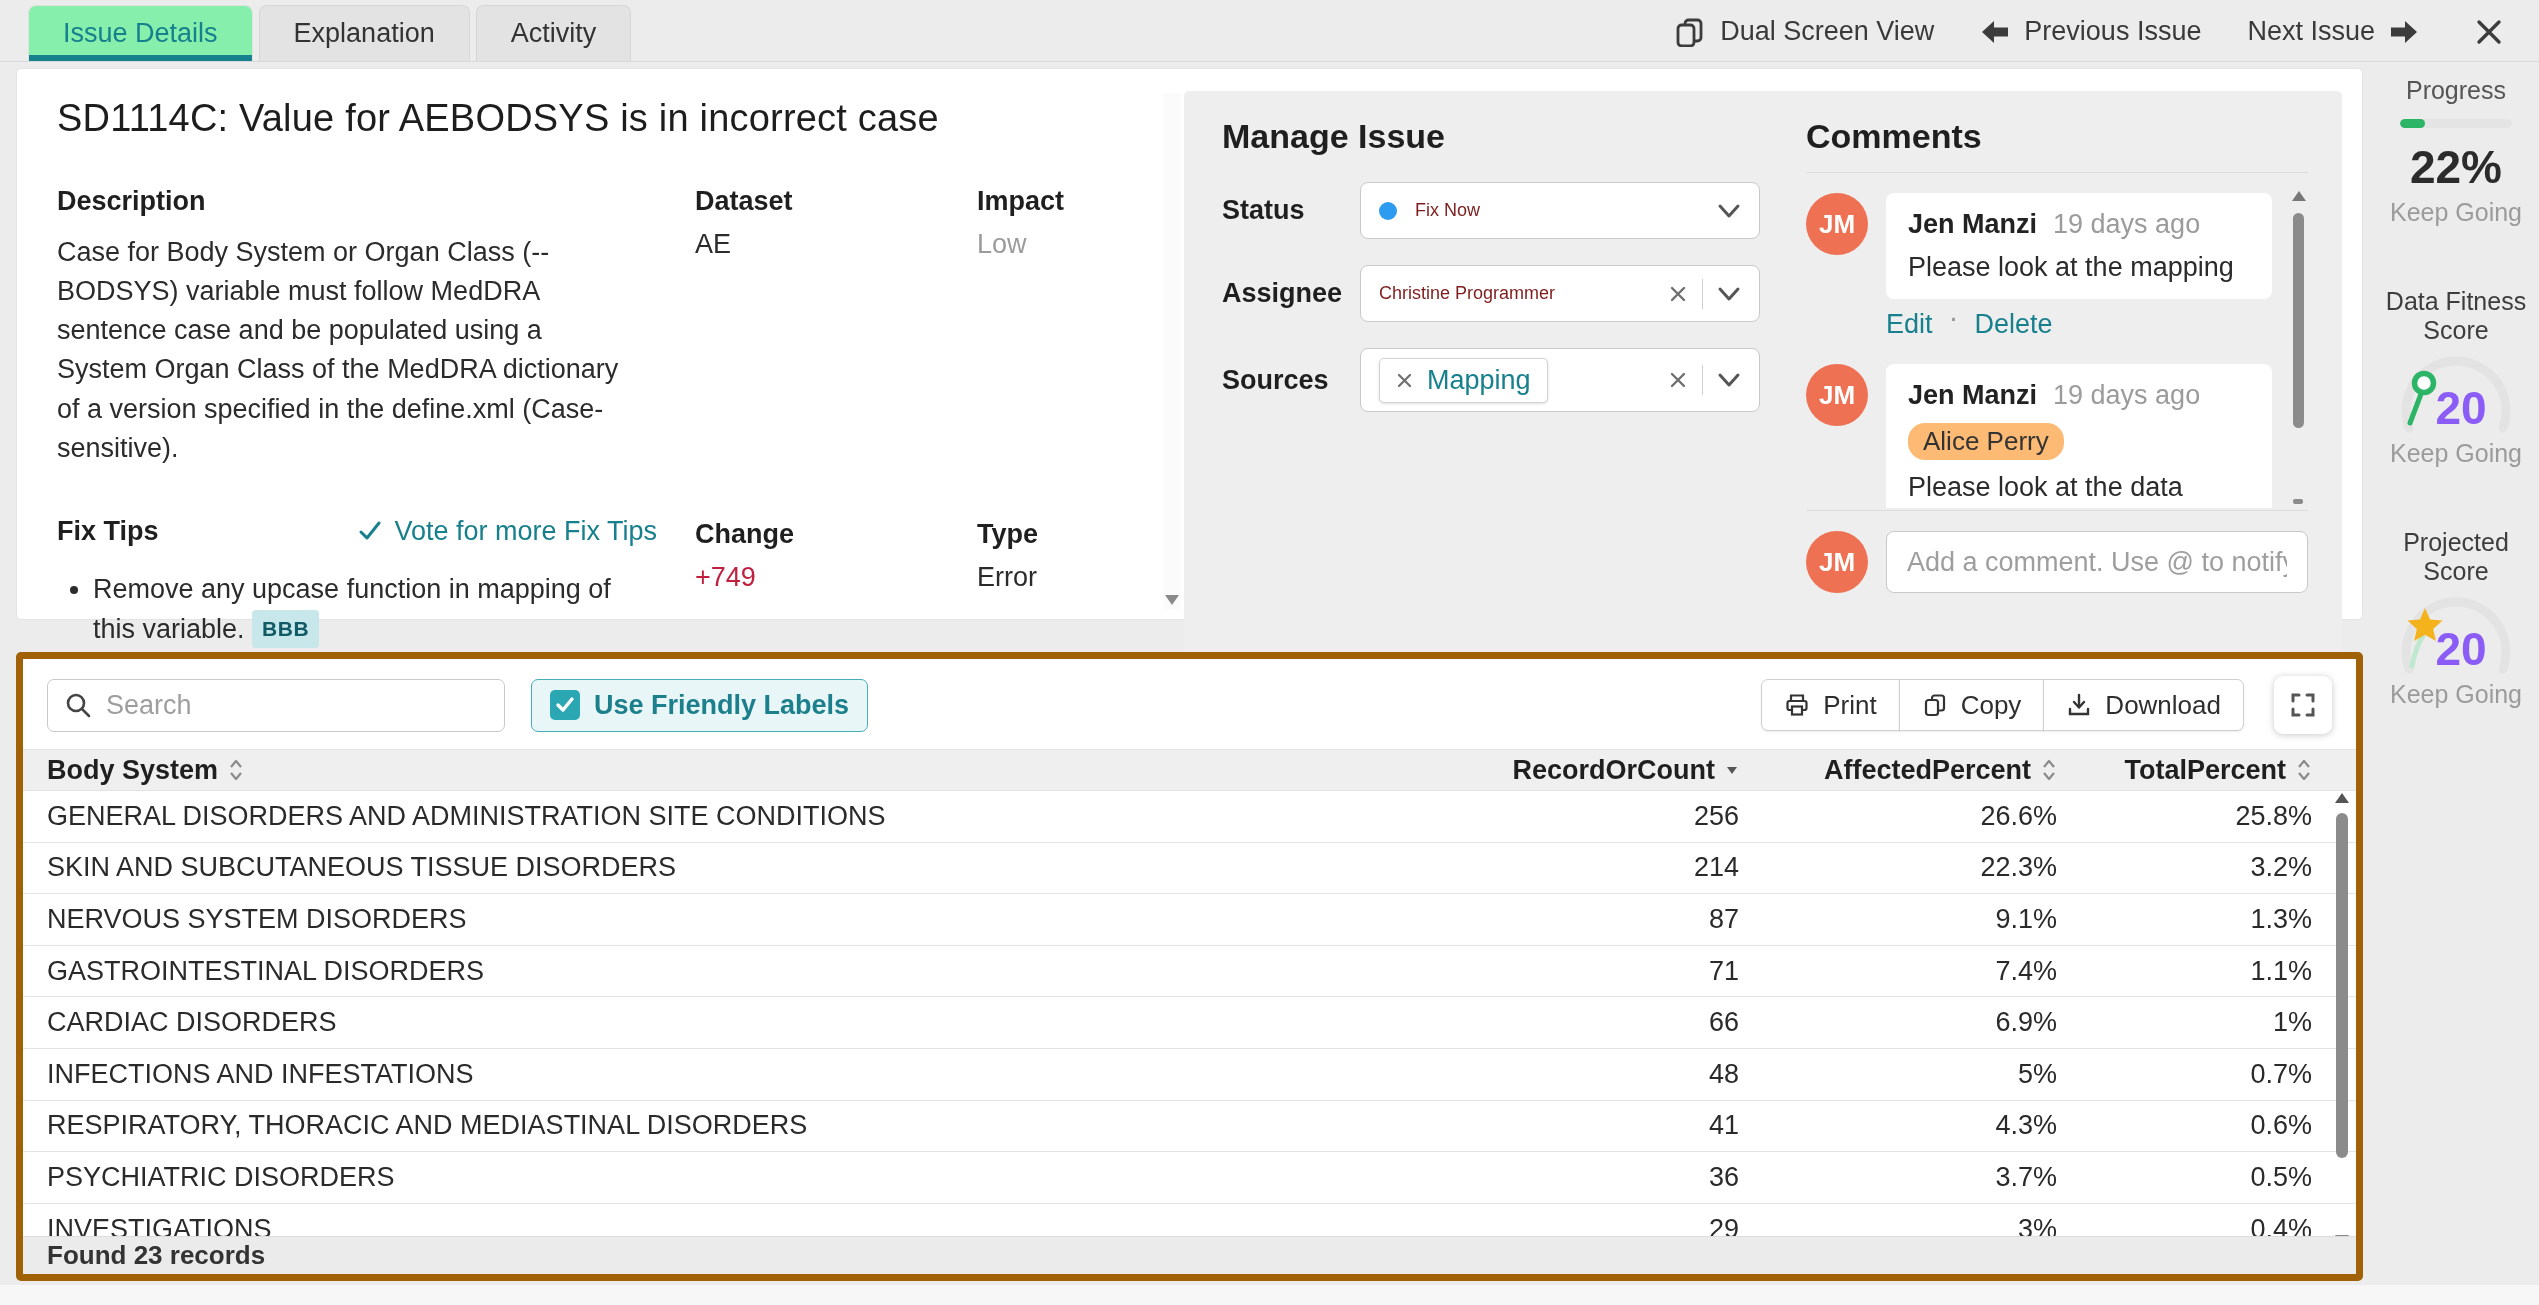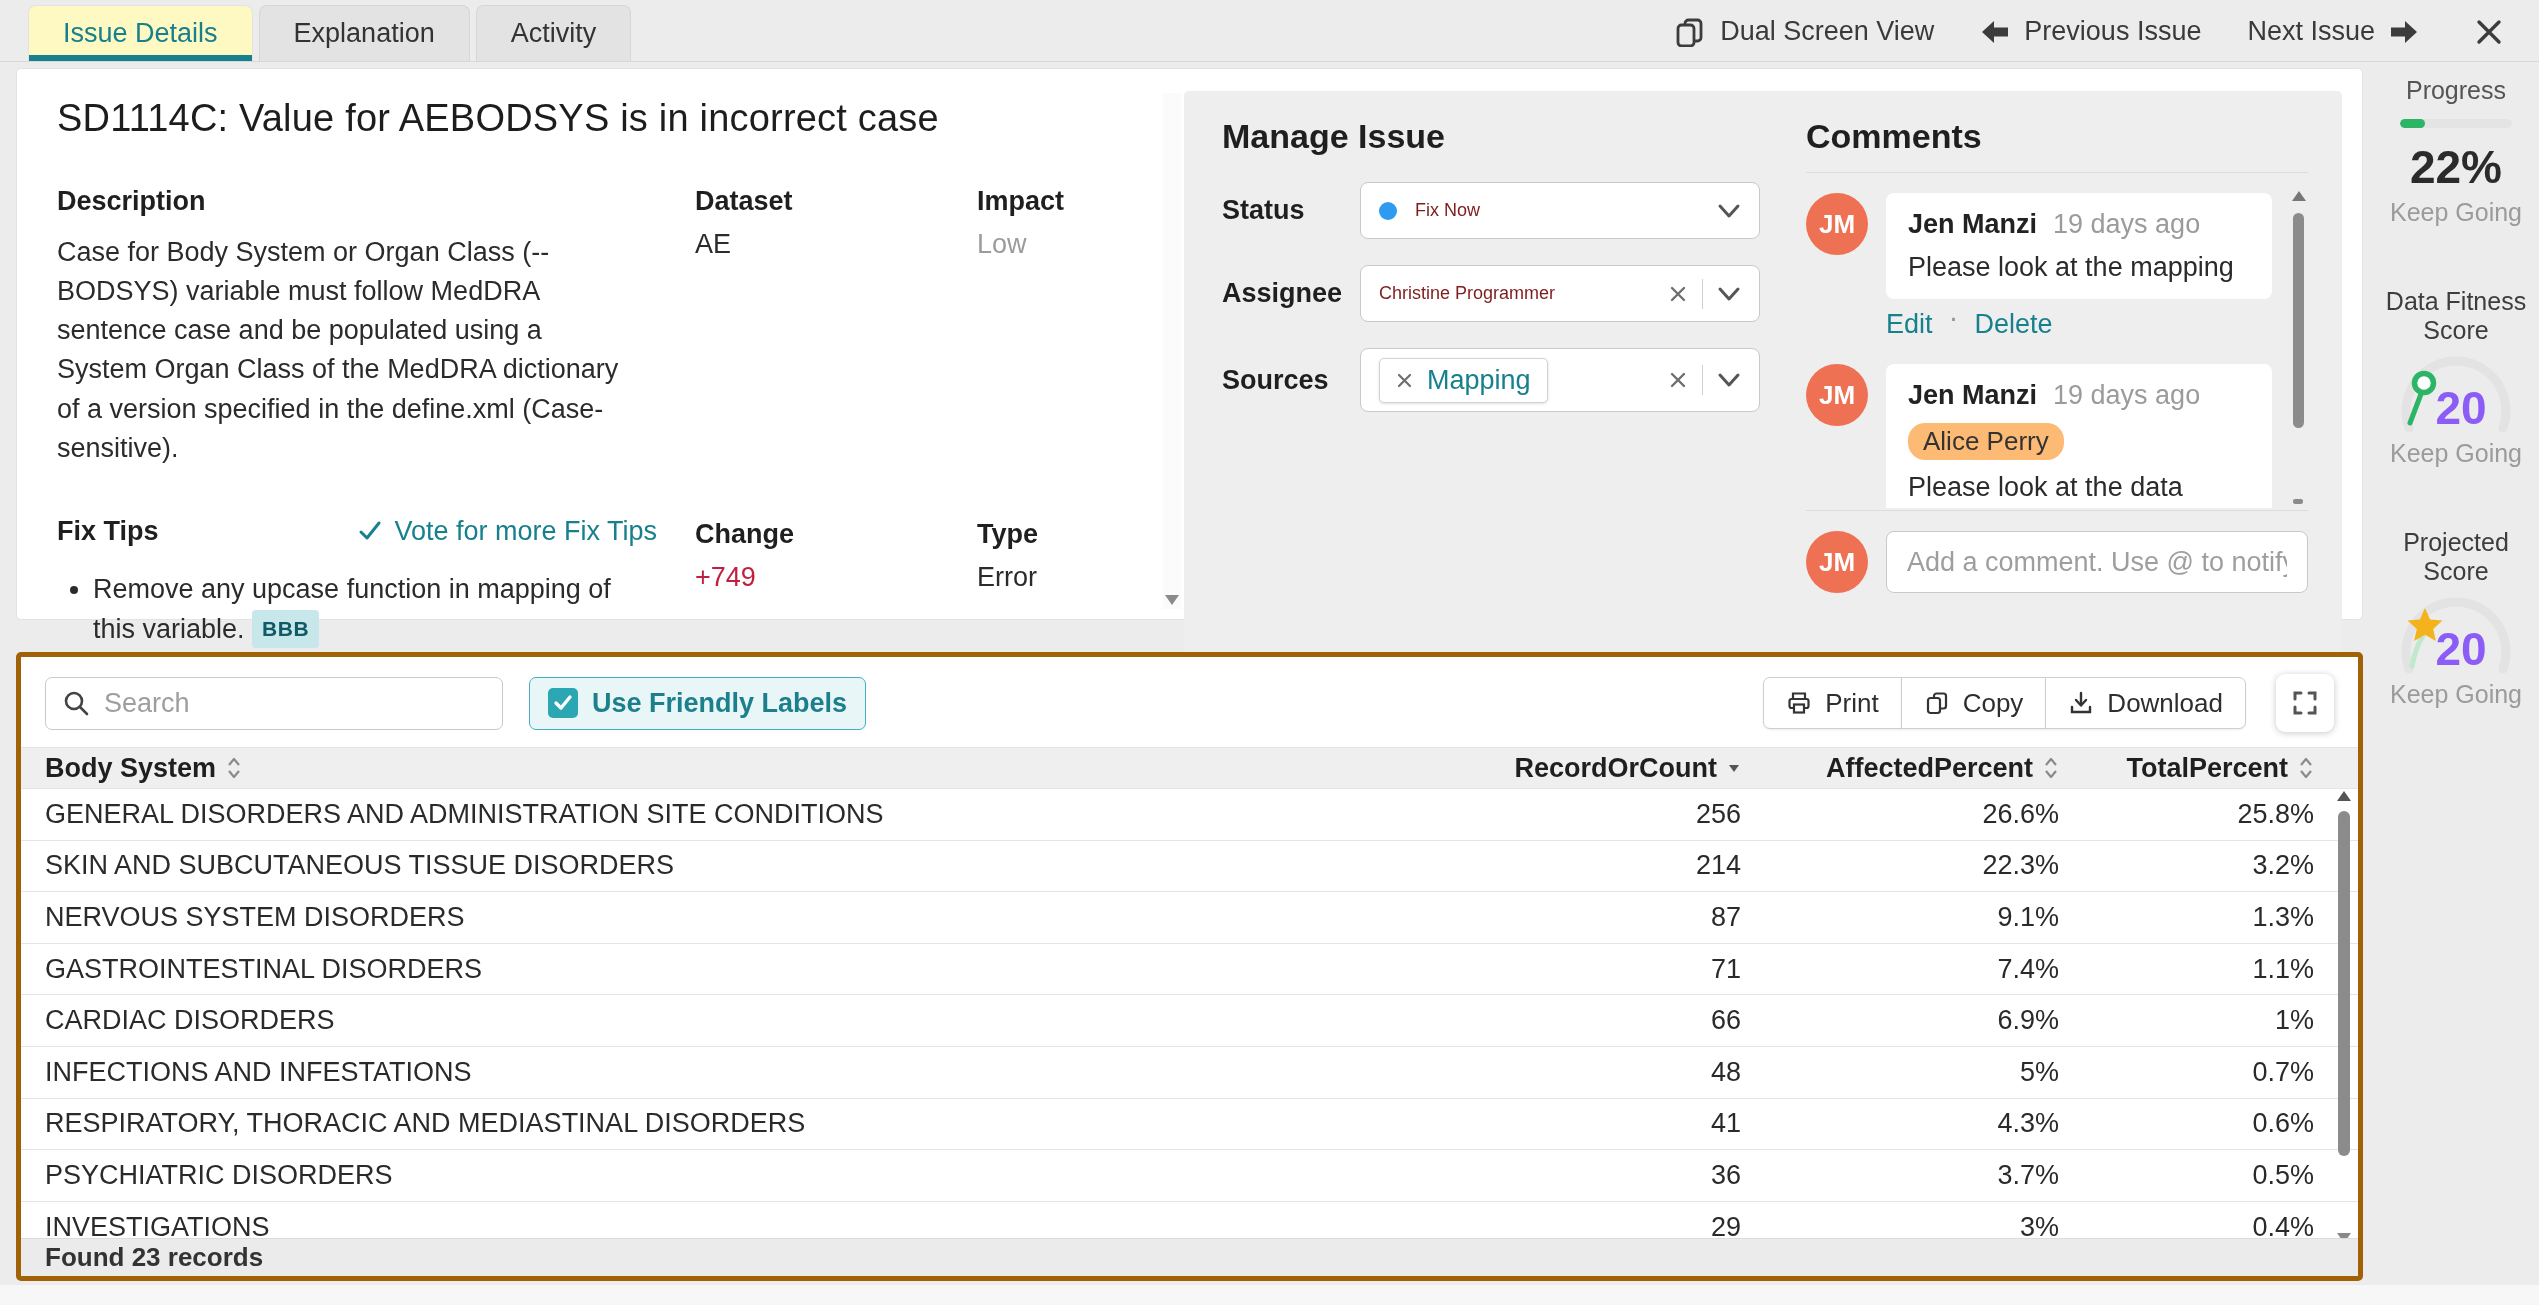"Issue Details" .tab.active { background: #fef9c3 -> #86efac }
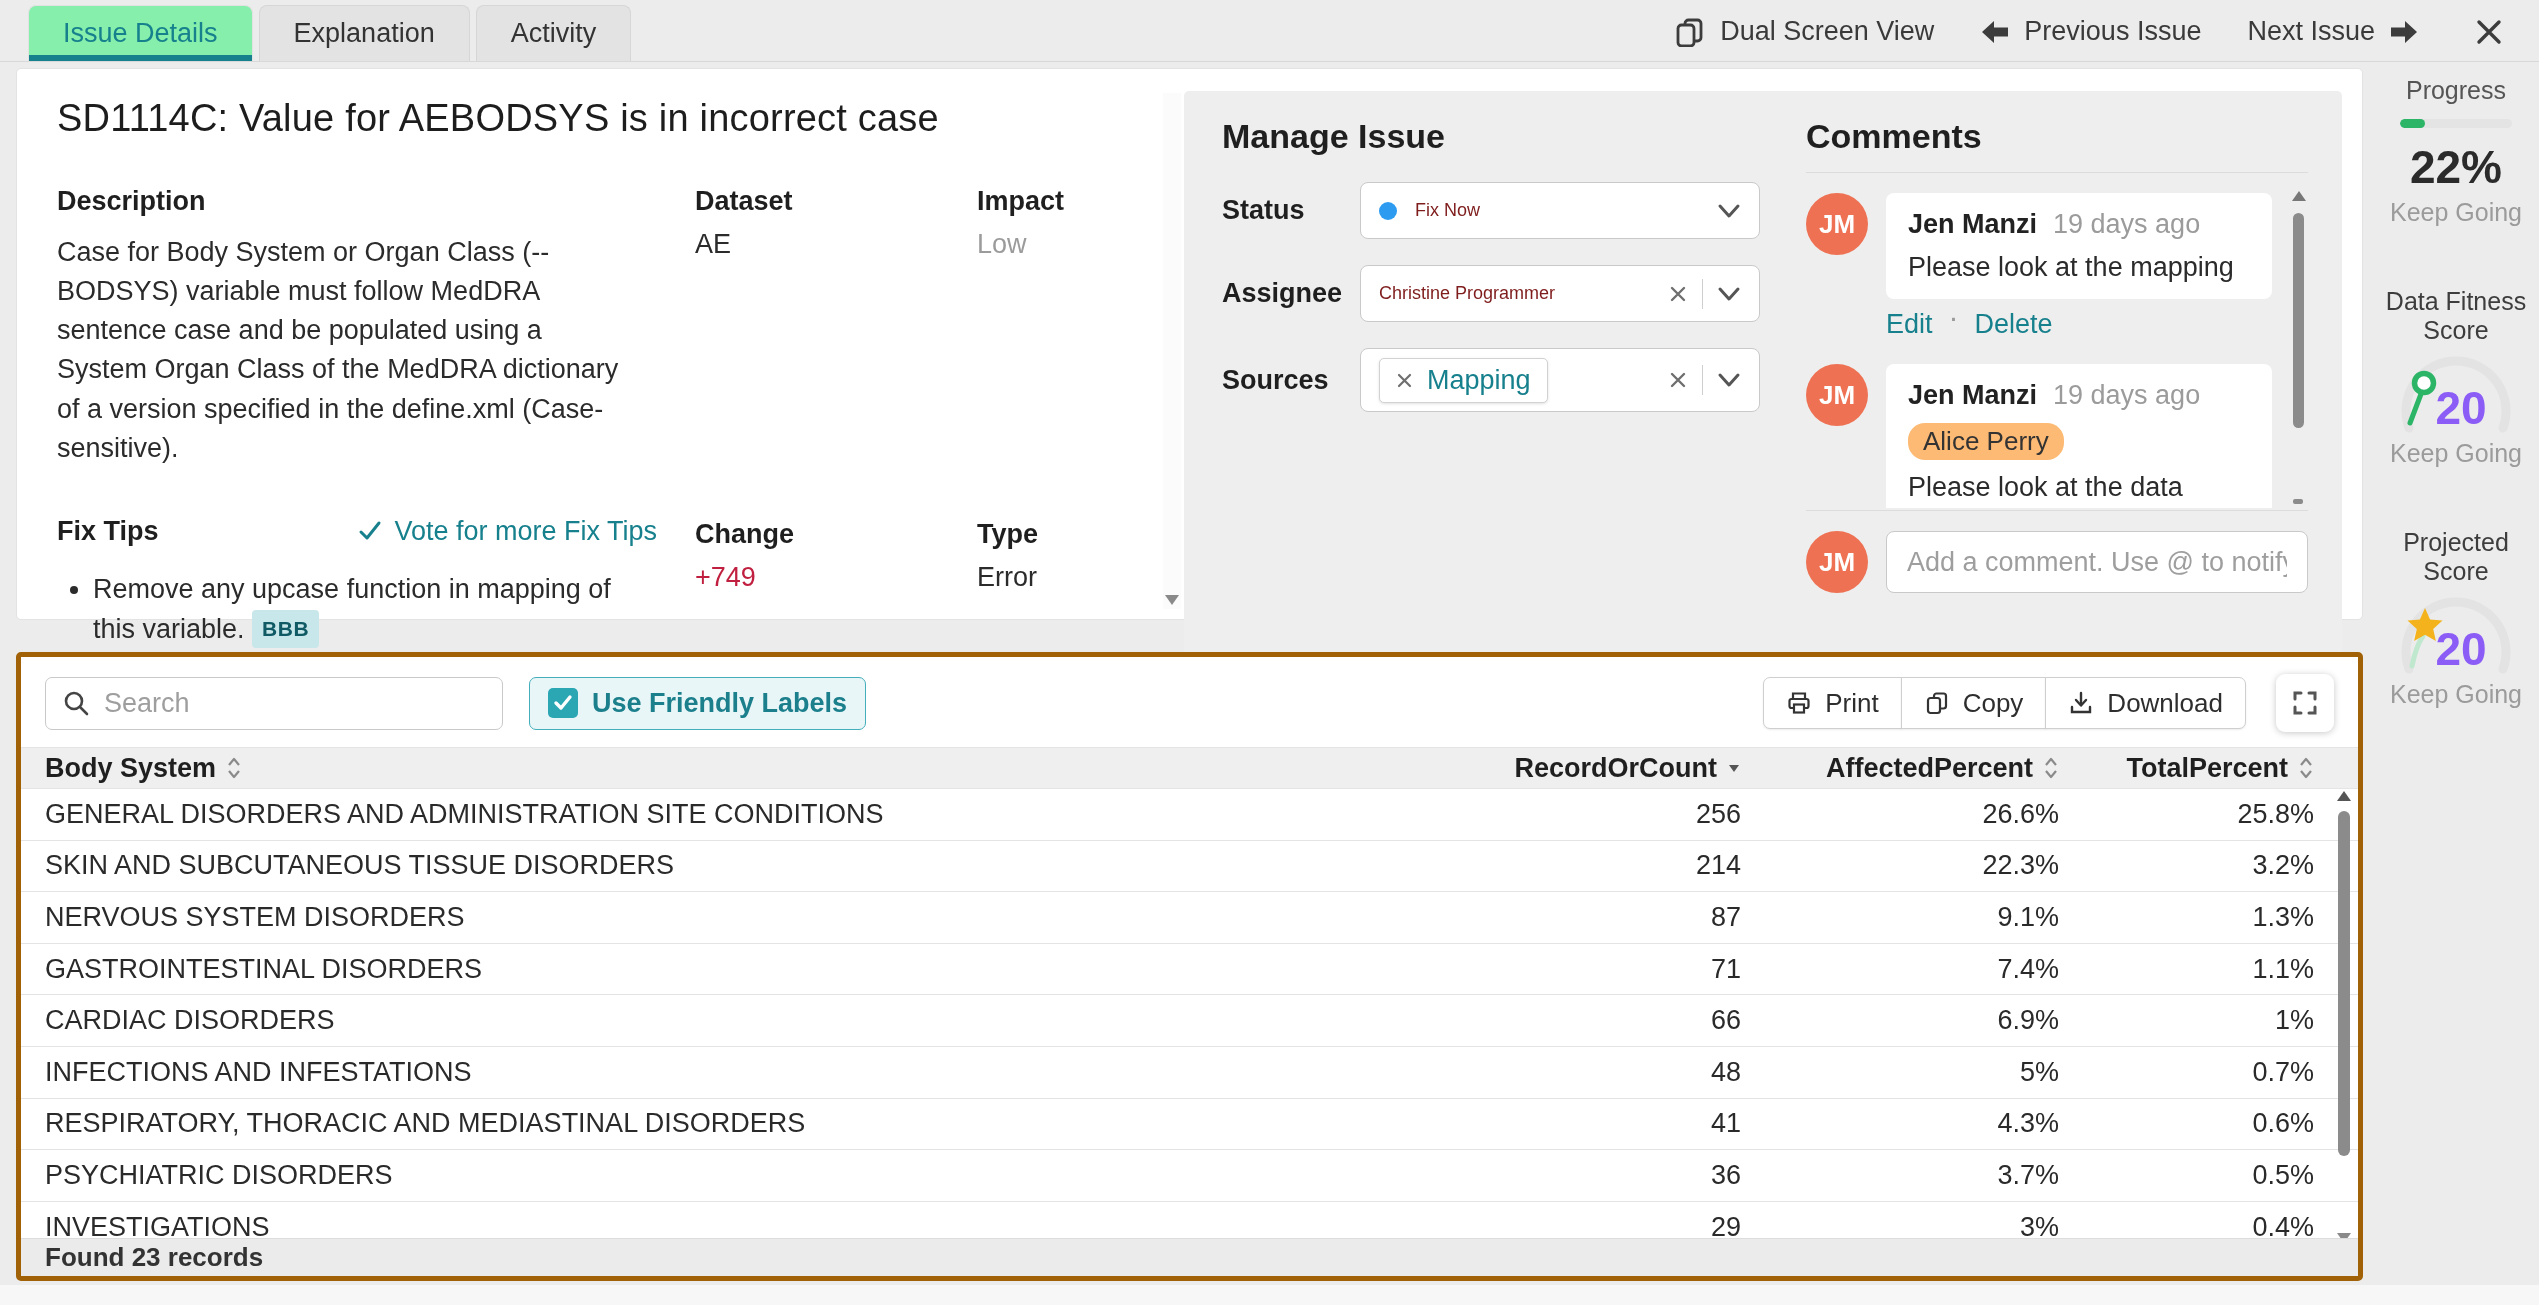"Search" .card-bottom { border: 5px solid #a16207 -> 7px solid #a16207 }
